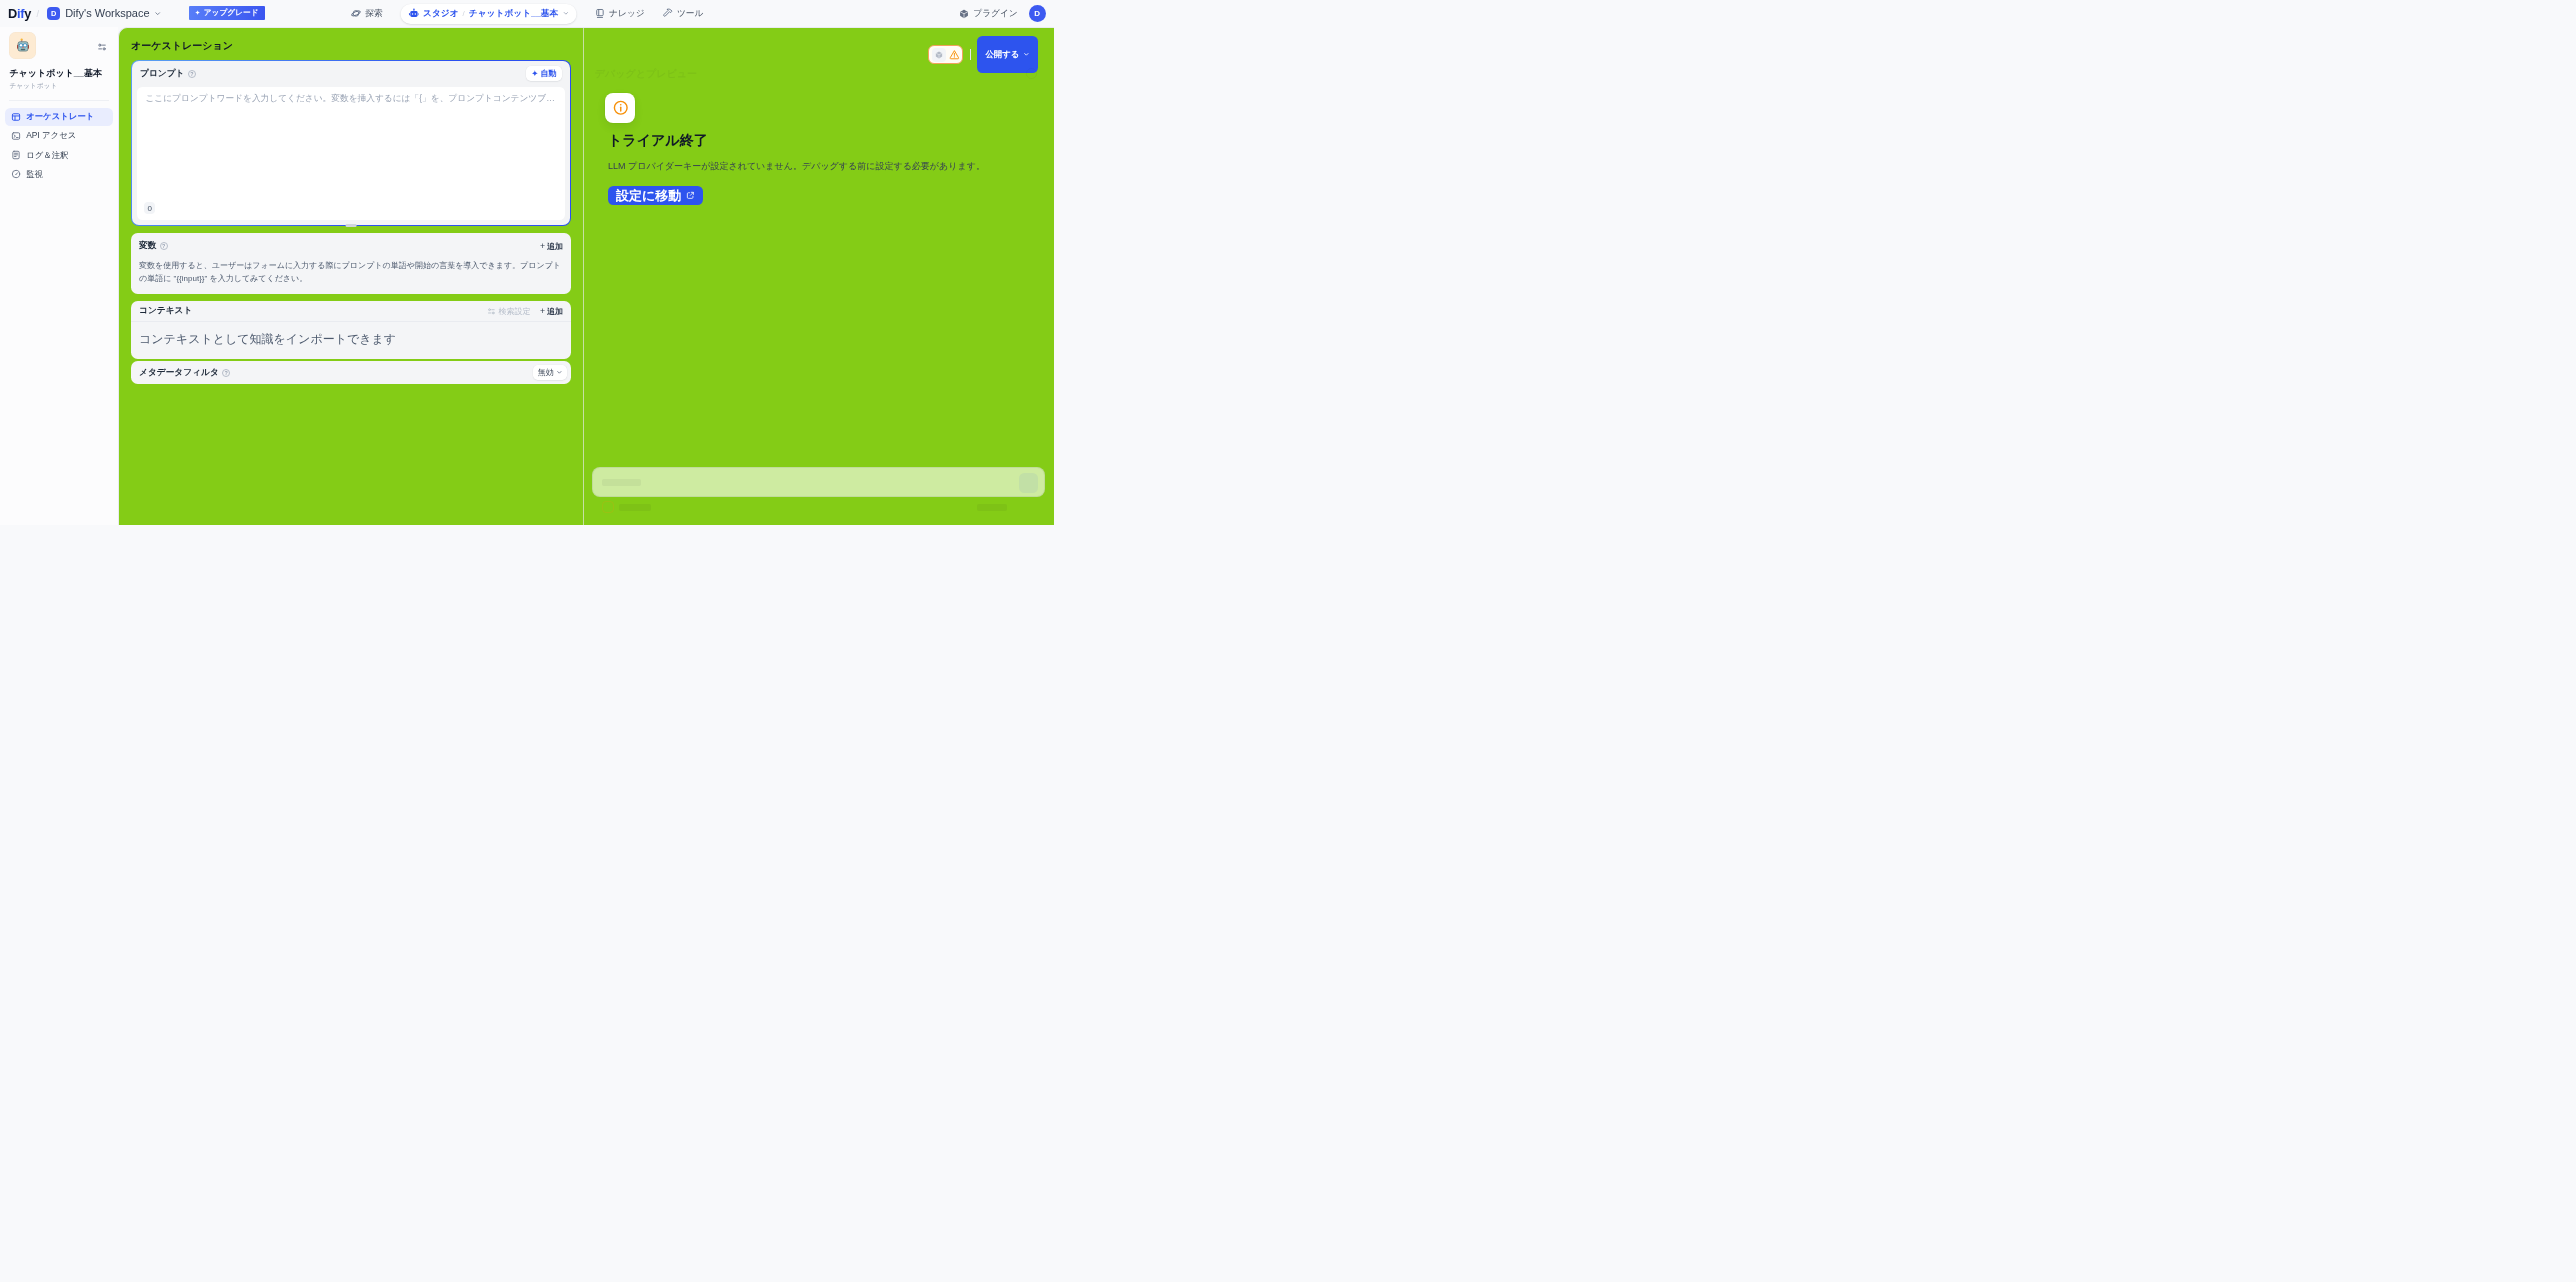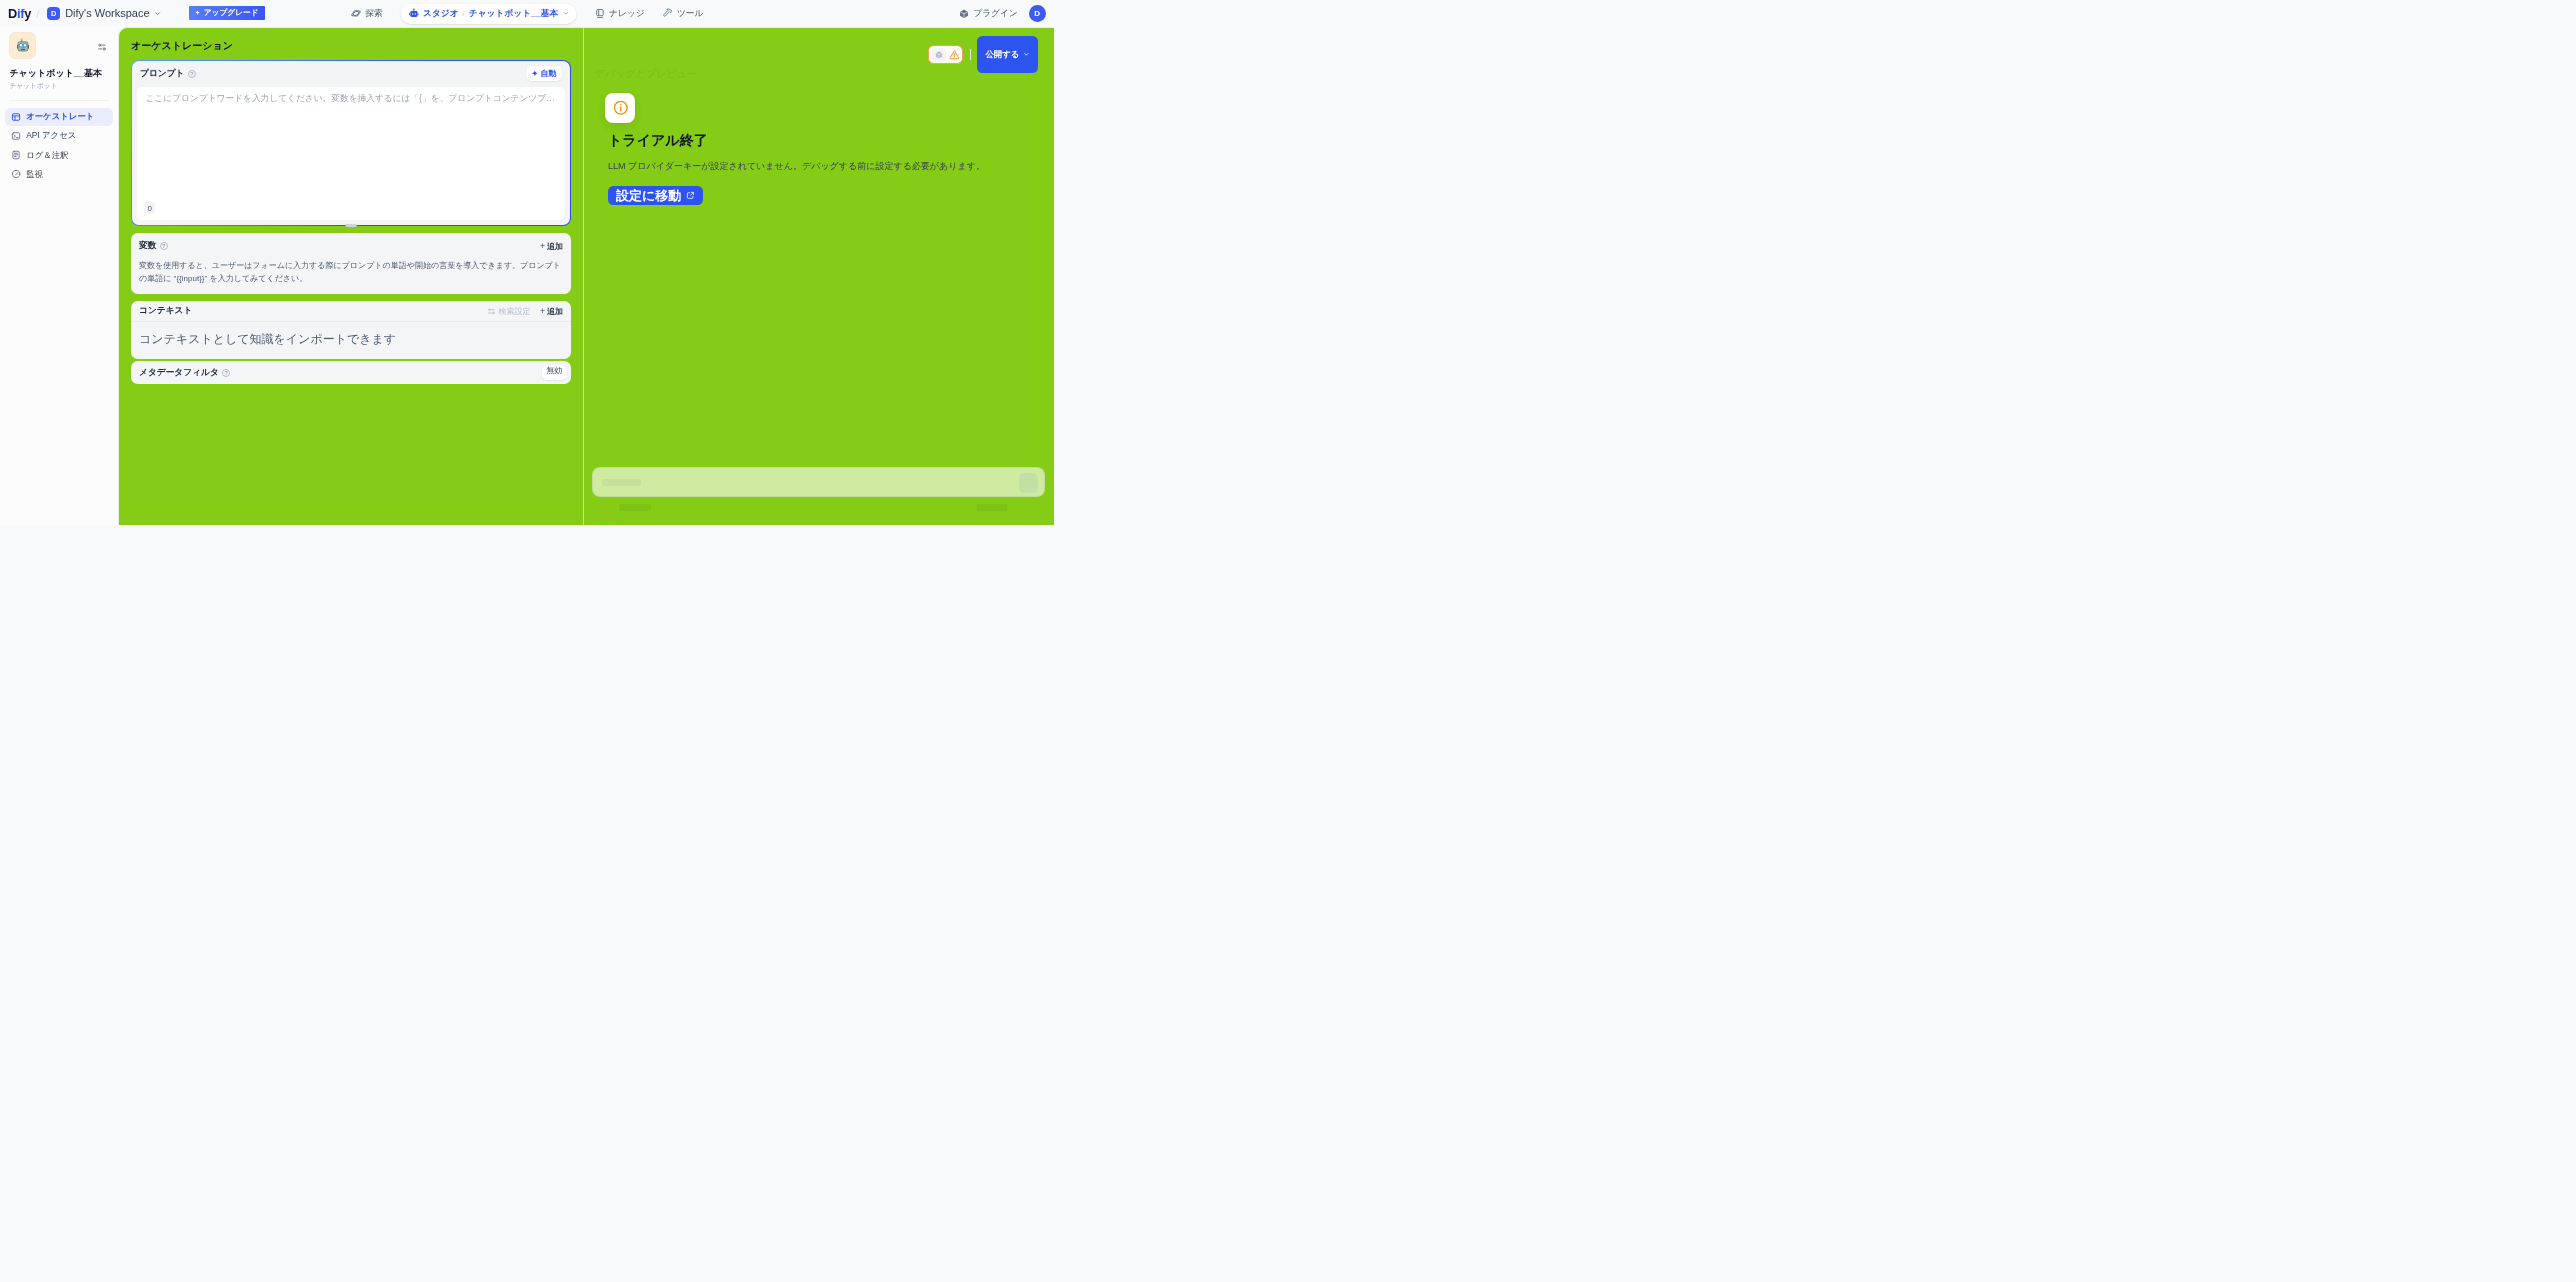"無効" .select-btn { flex-direction: column -> none }
